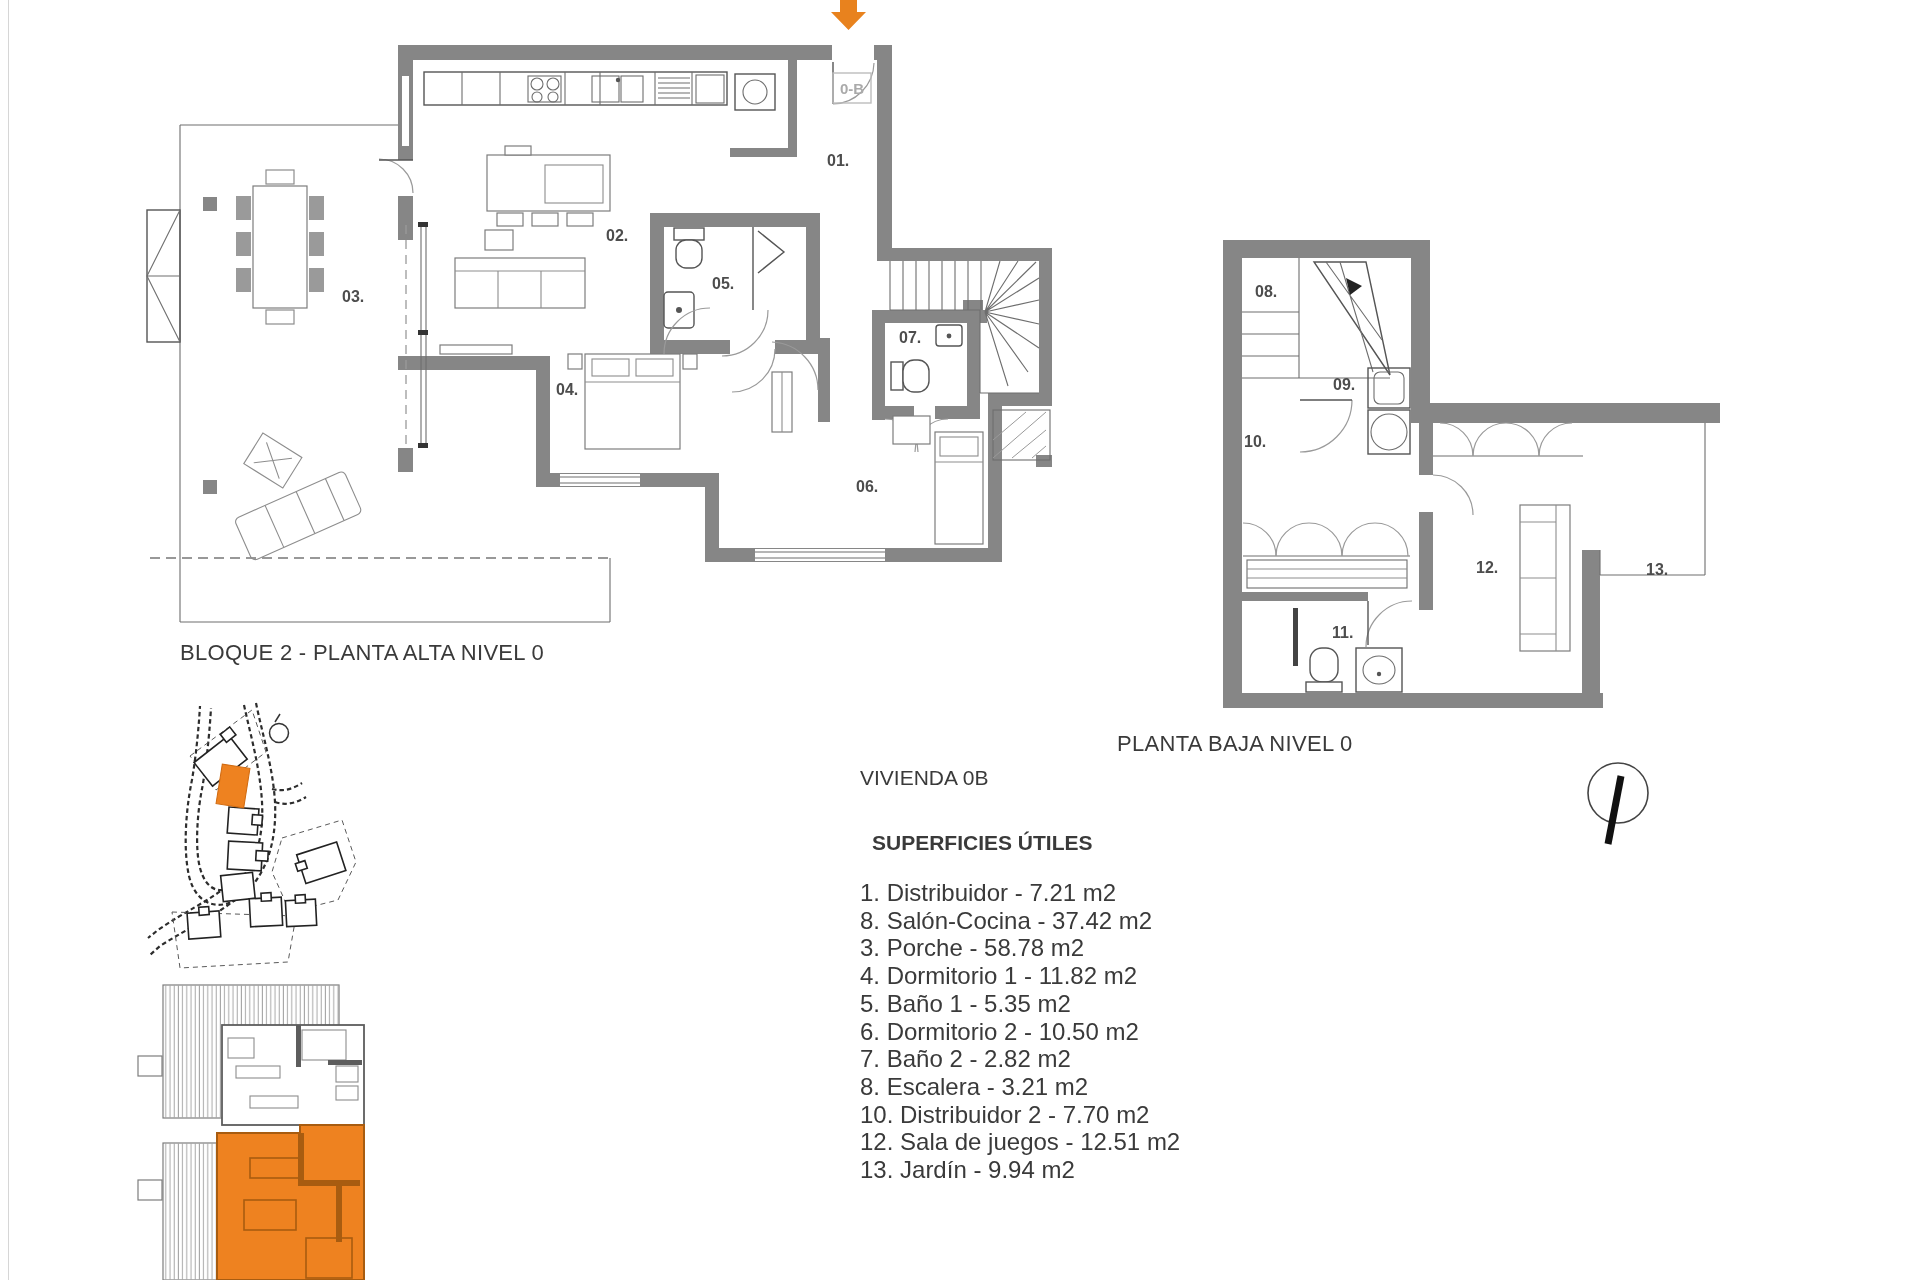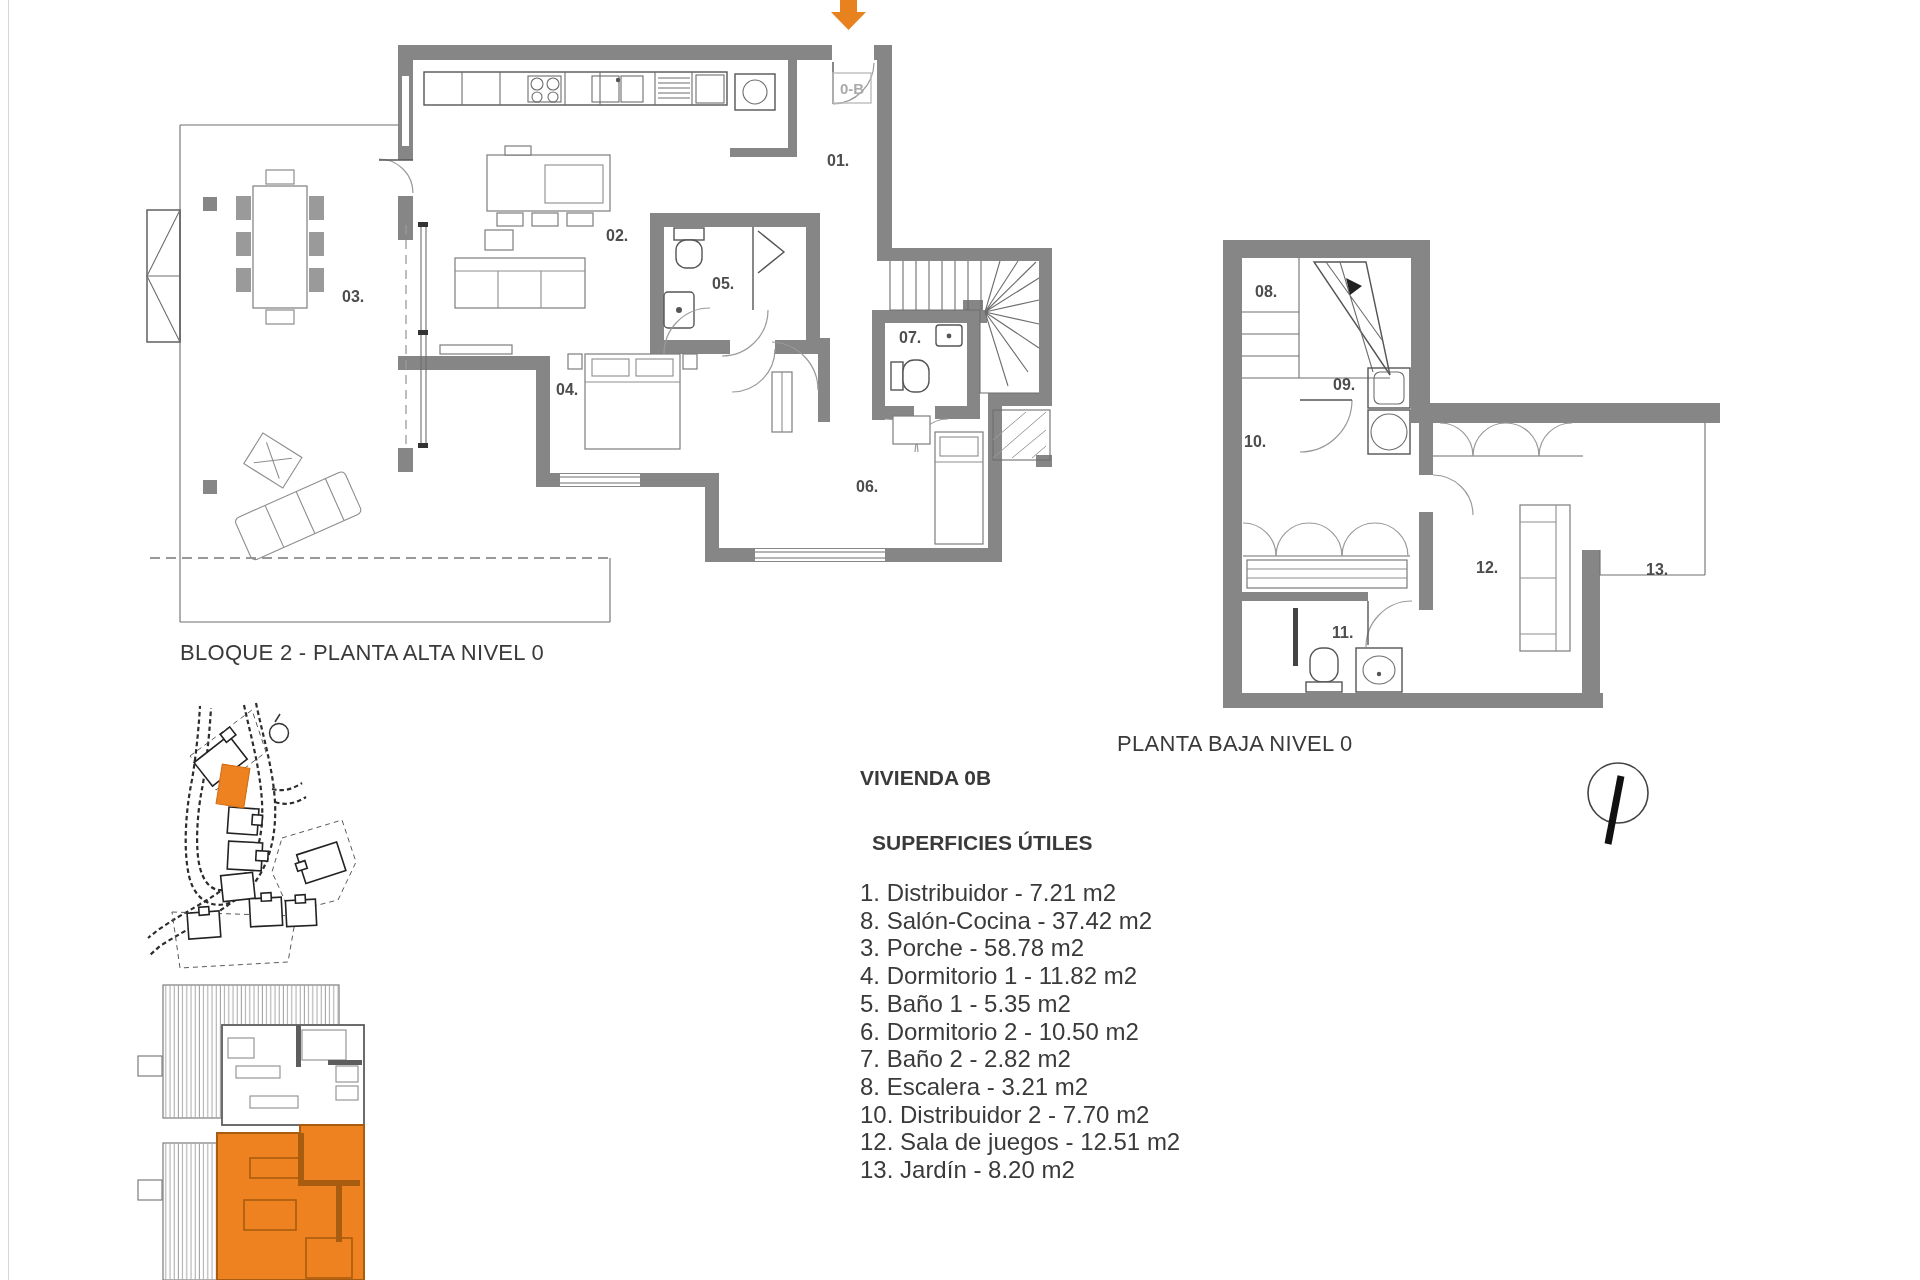"VIVIENDA 0B" #legend-title { font-weight: bold -> normal }
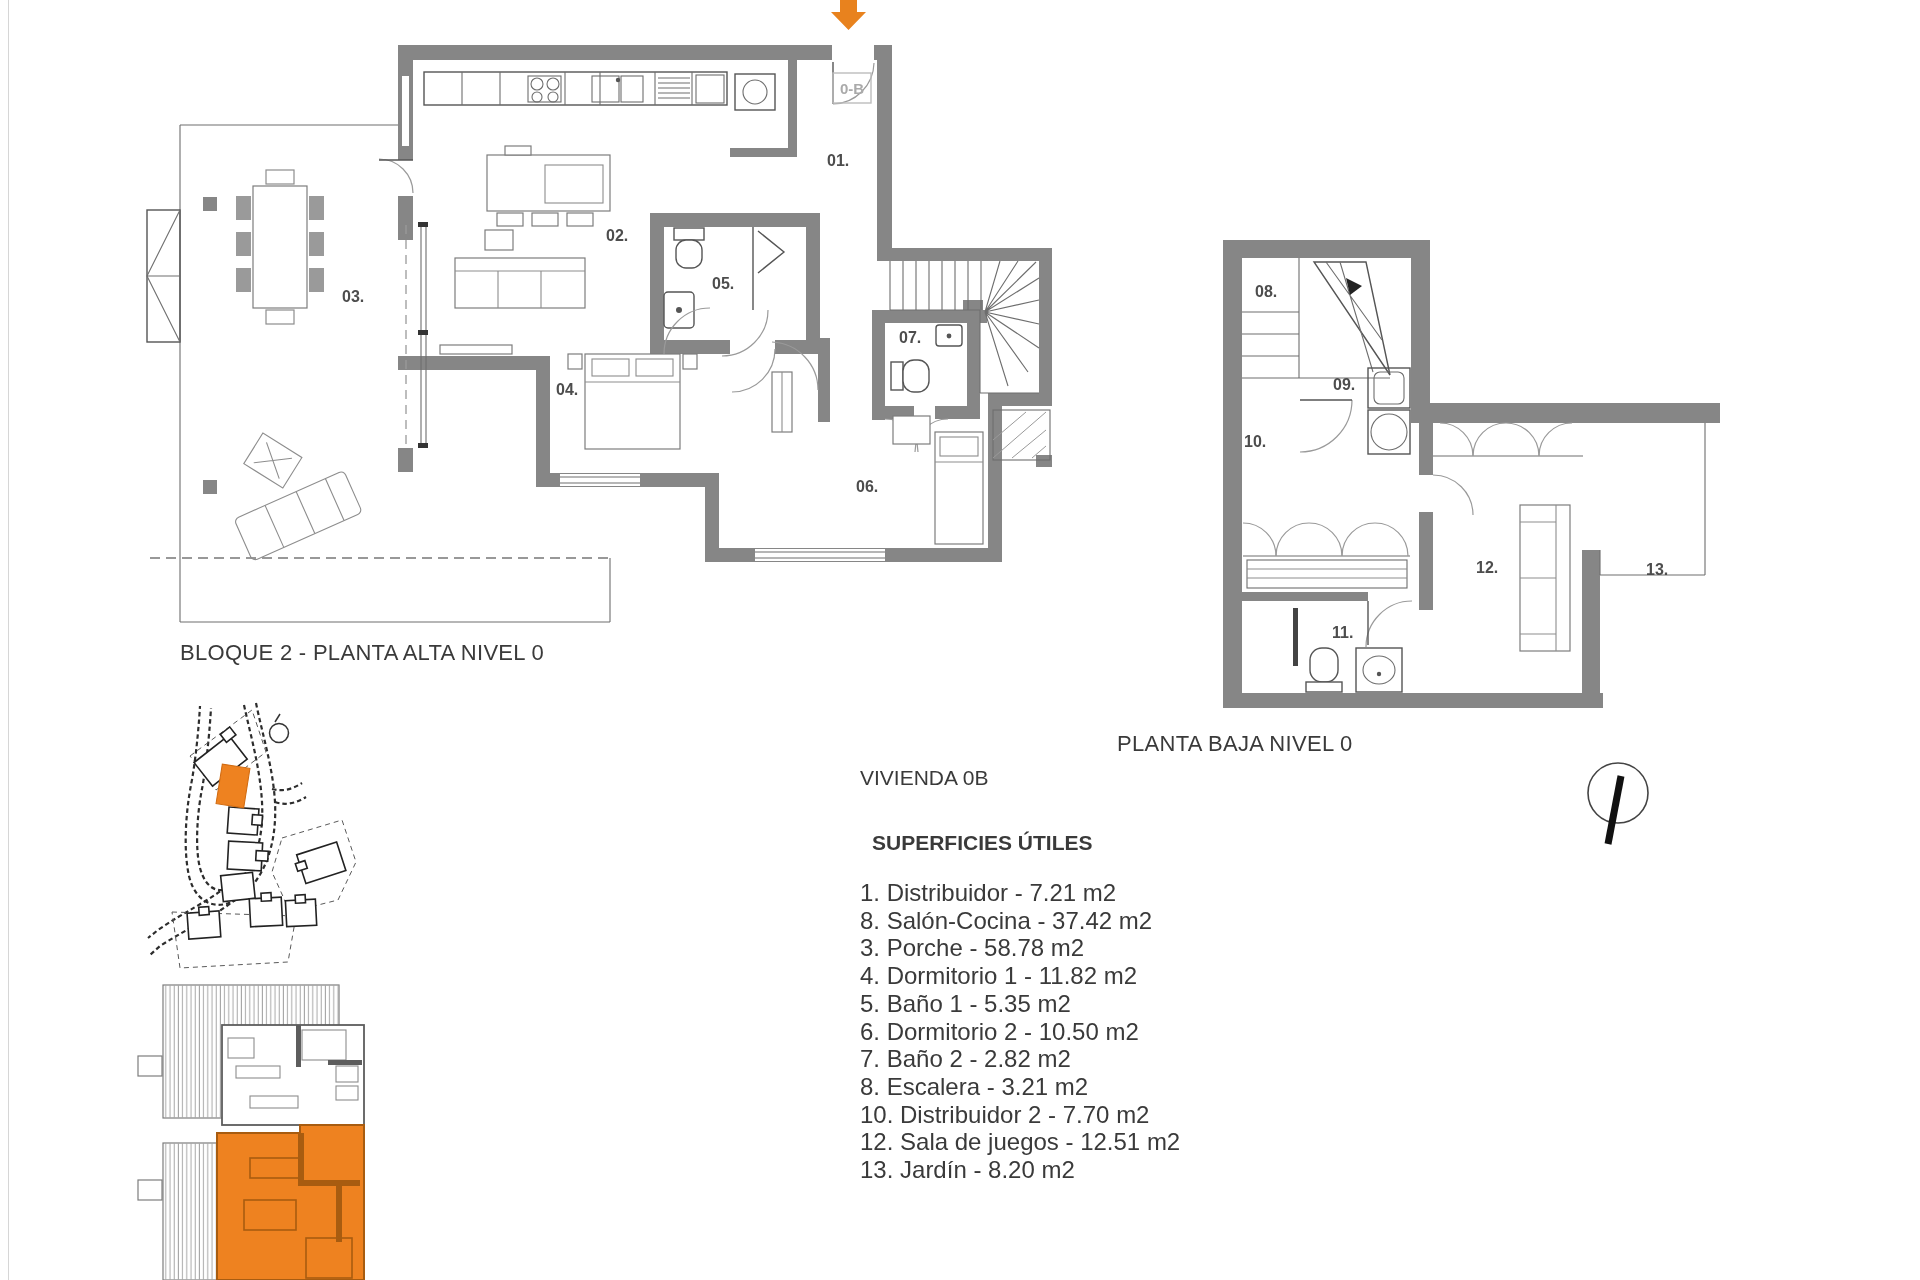"13. Jardín - 8.20 m2" div { text: 8.20 -> 9.94 }
